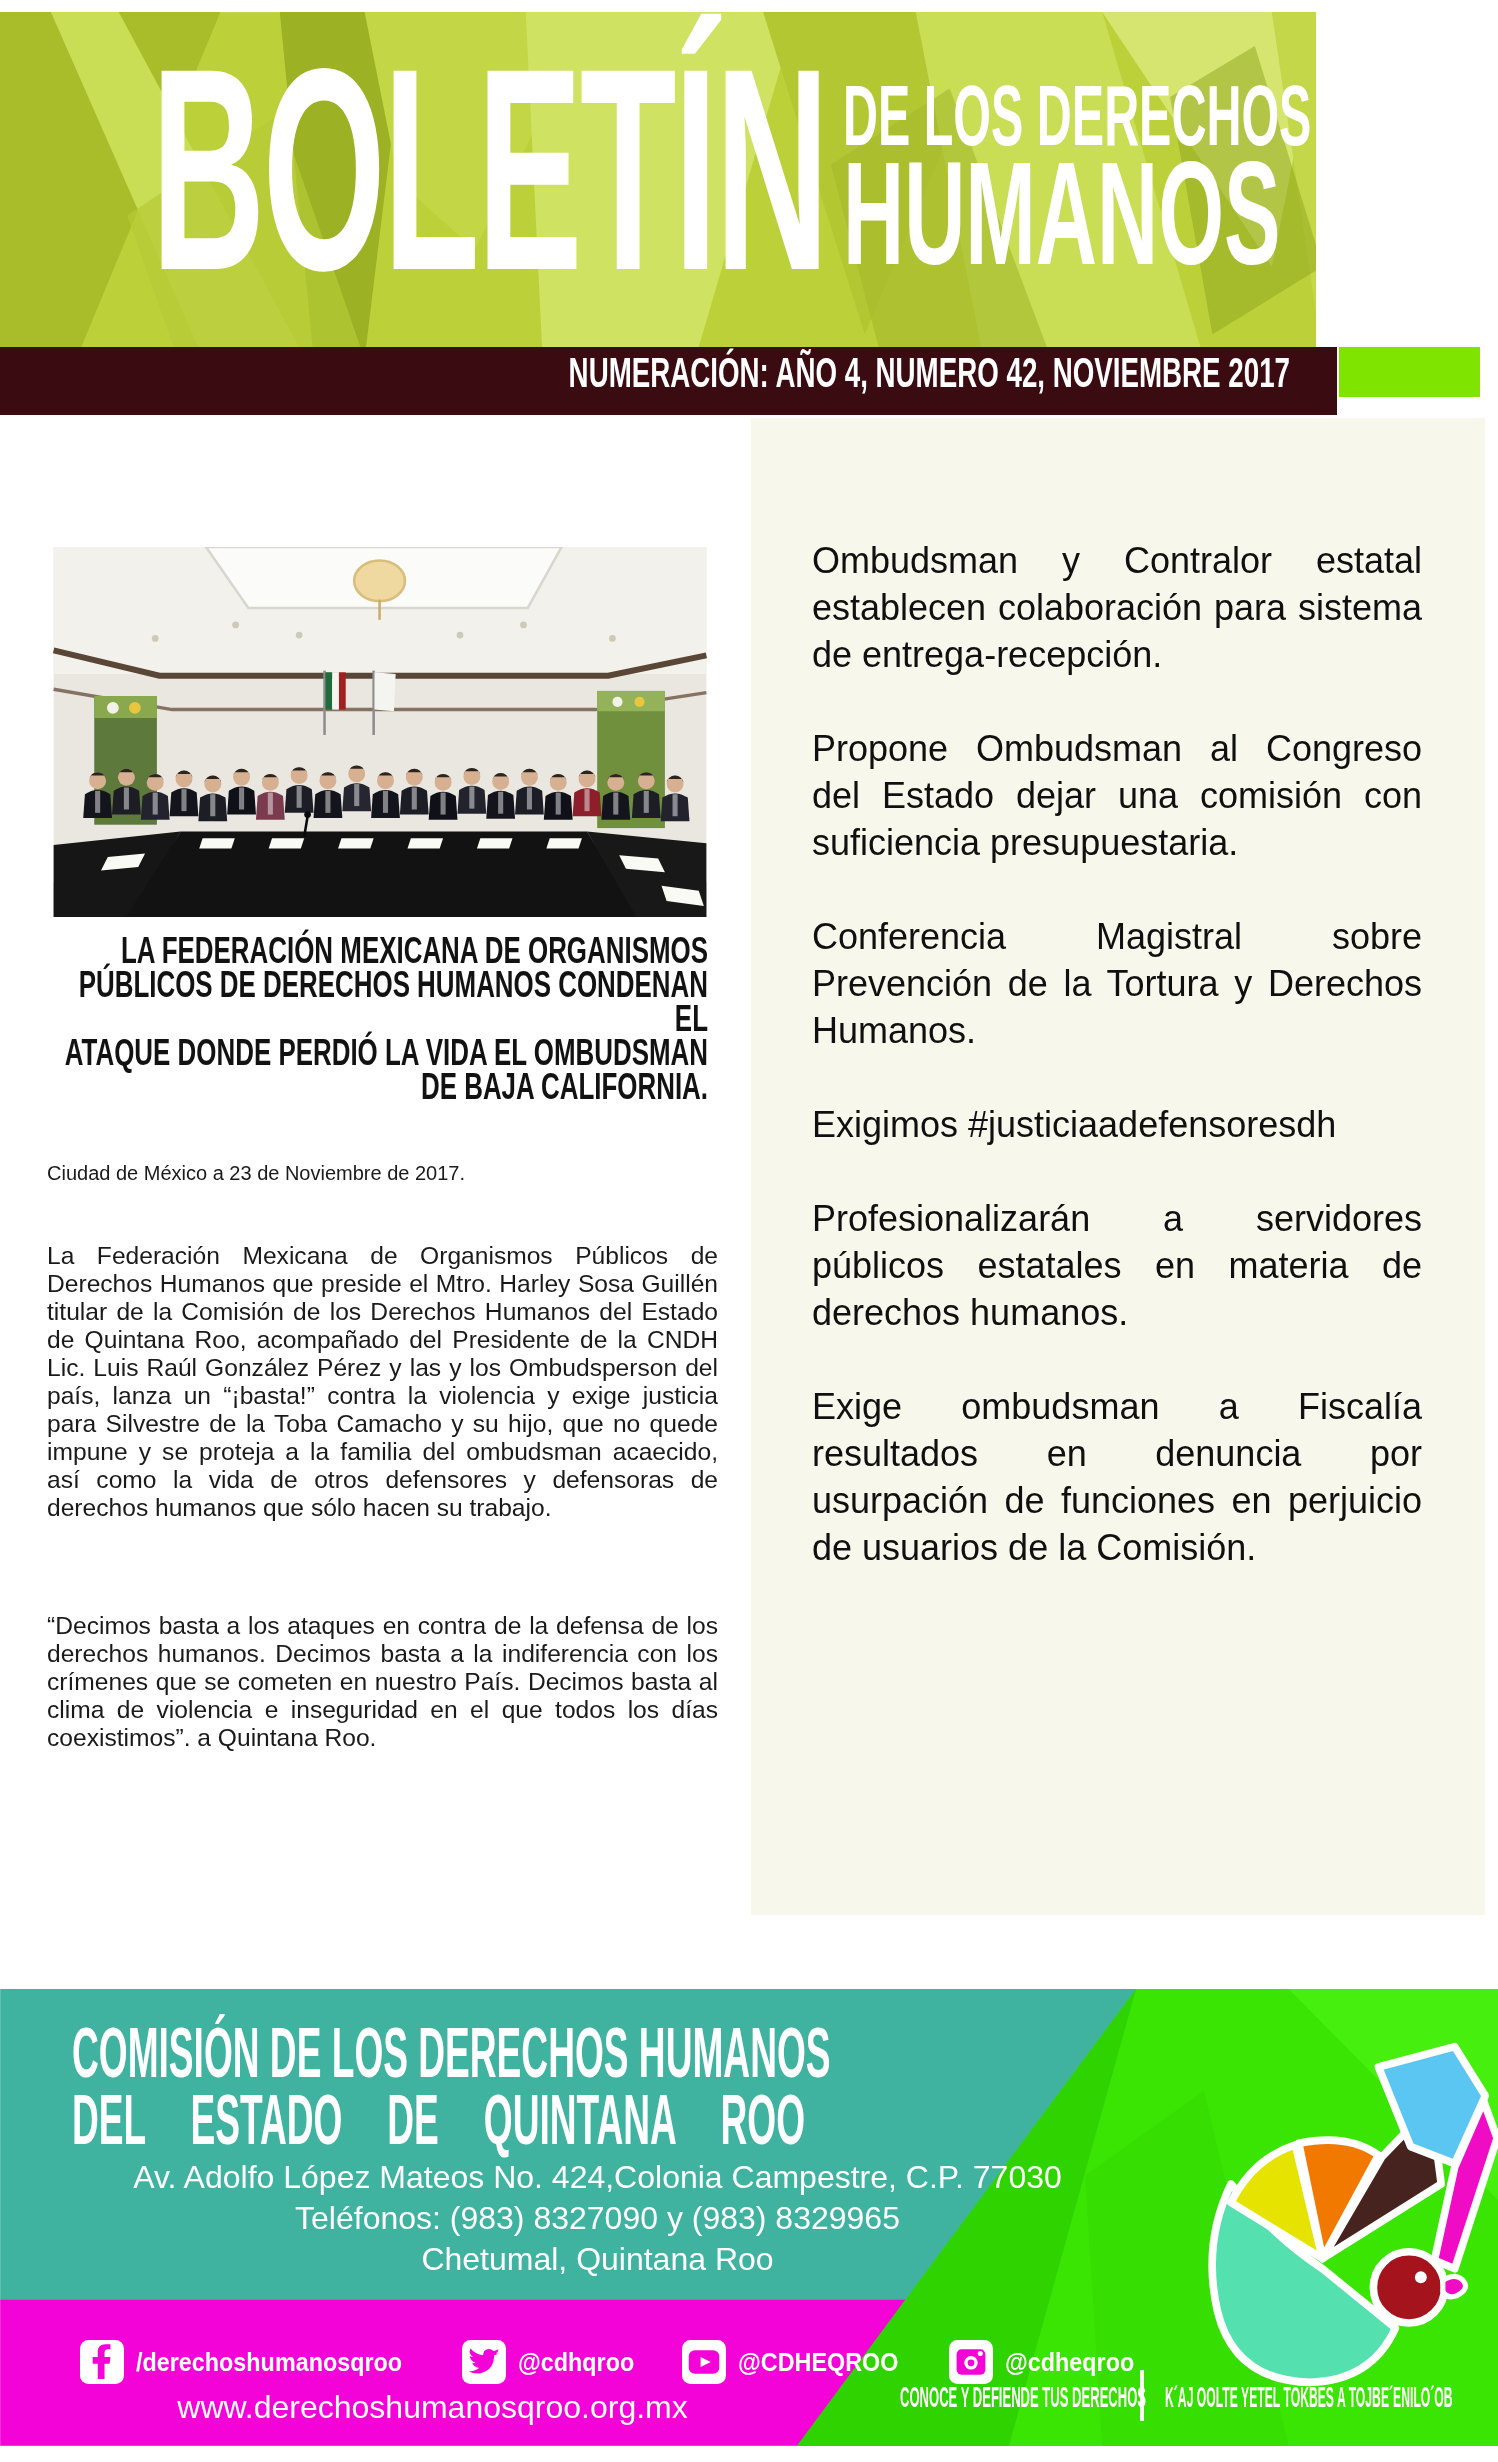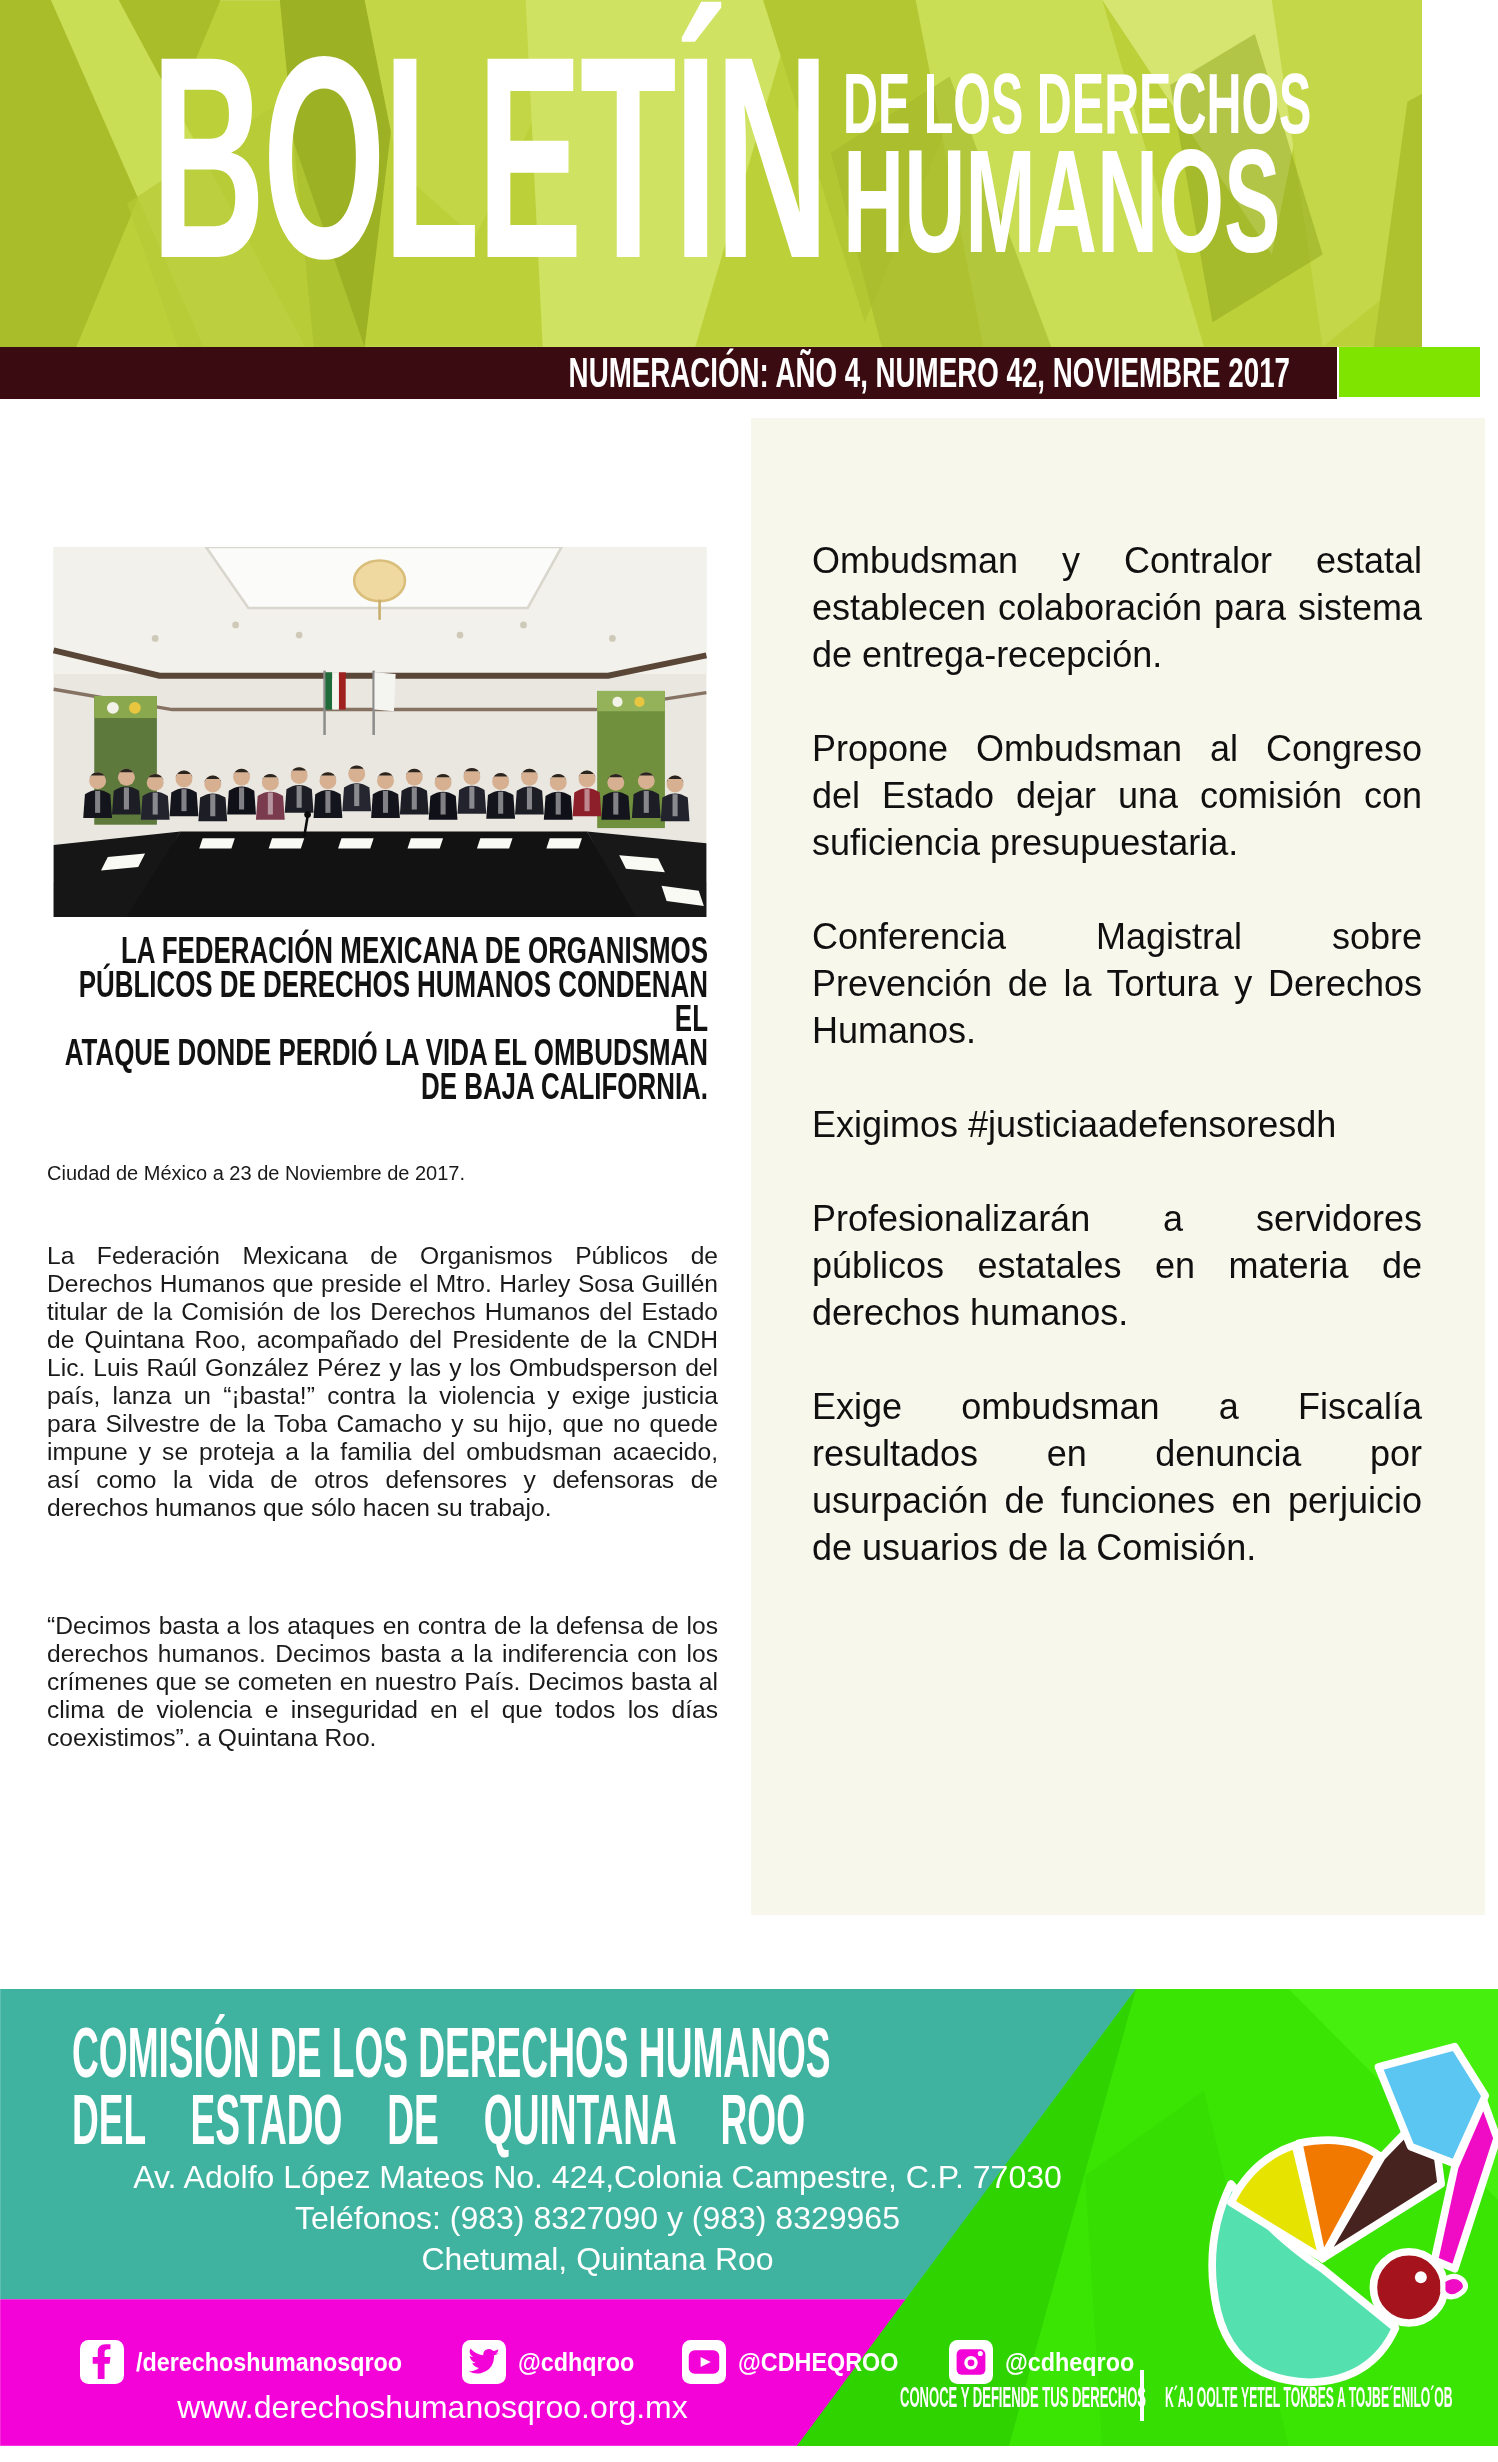"BOLETÍN" .masthead { top: 0 -> 12px; width: 1422px -> 1316px }
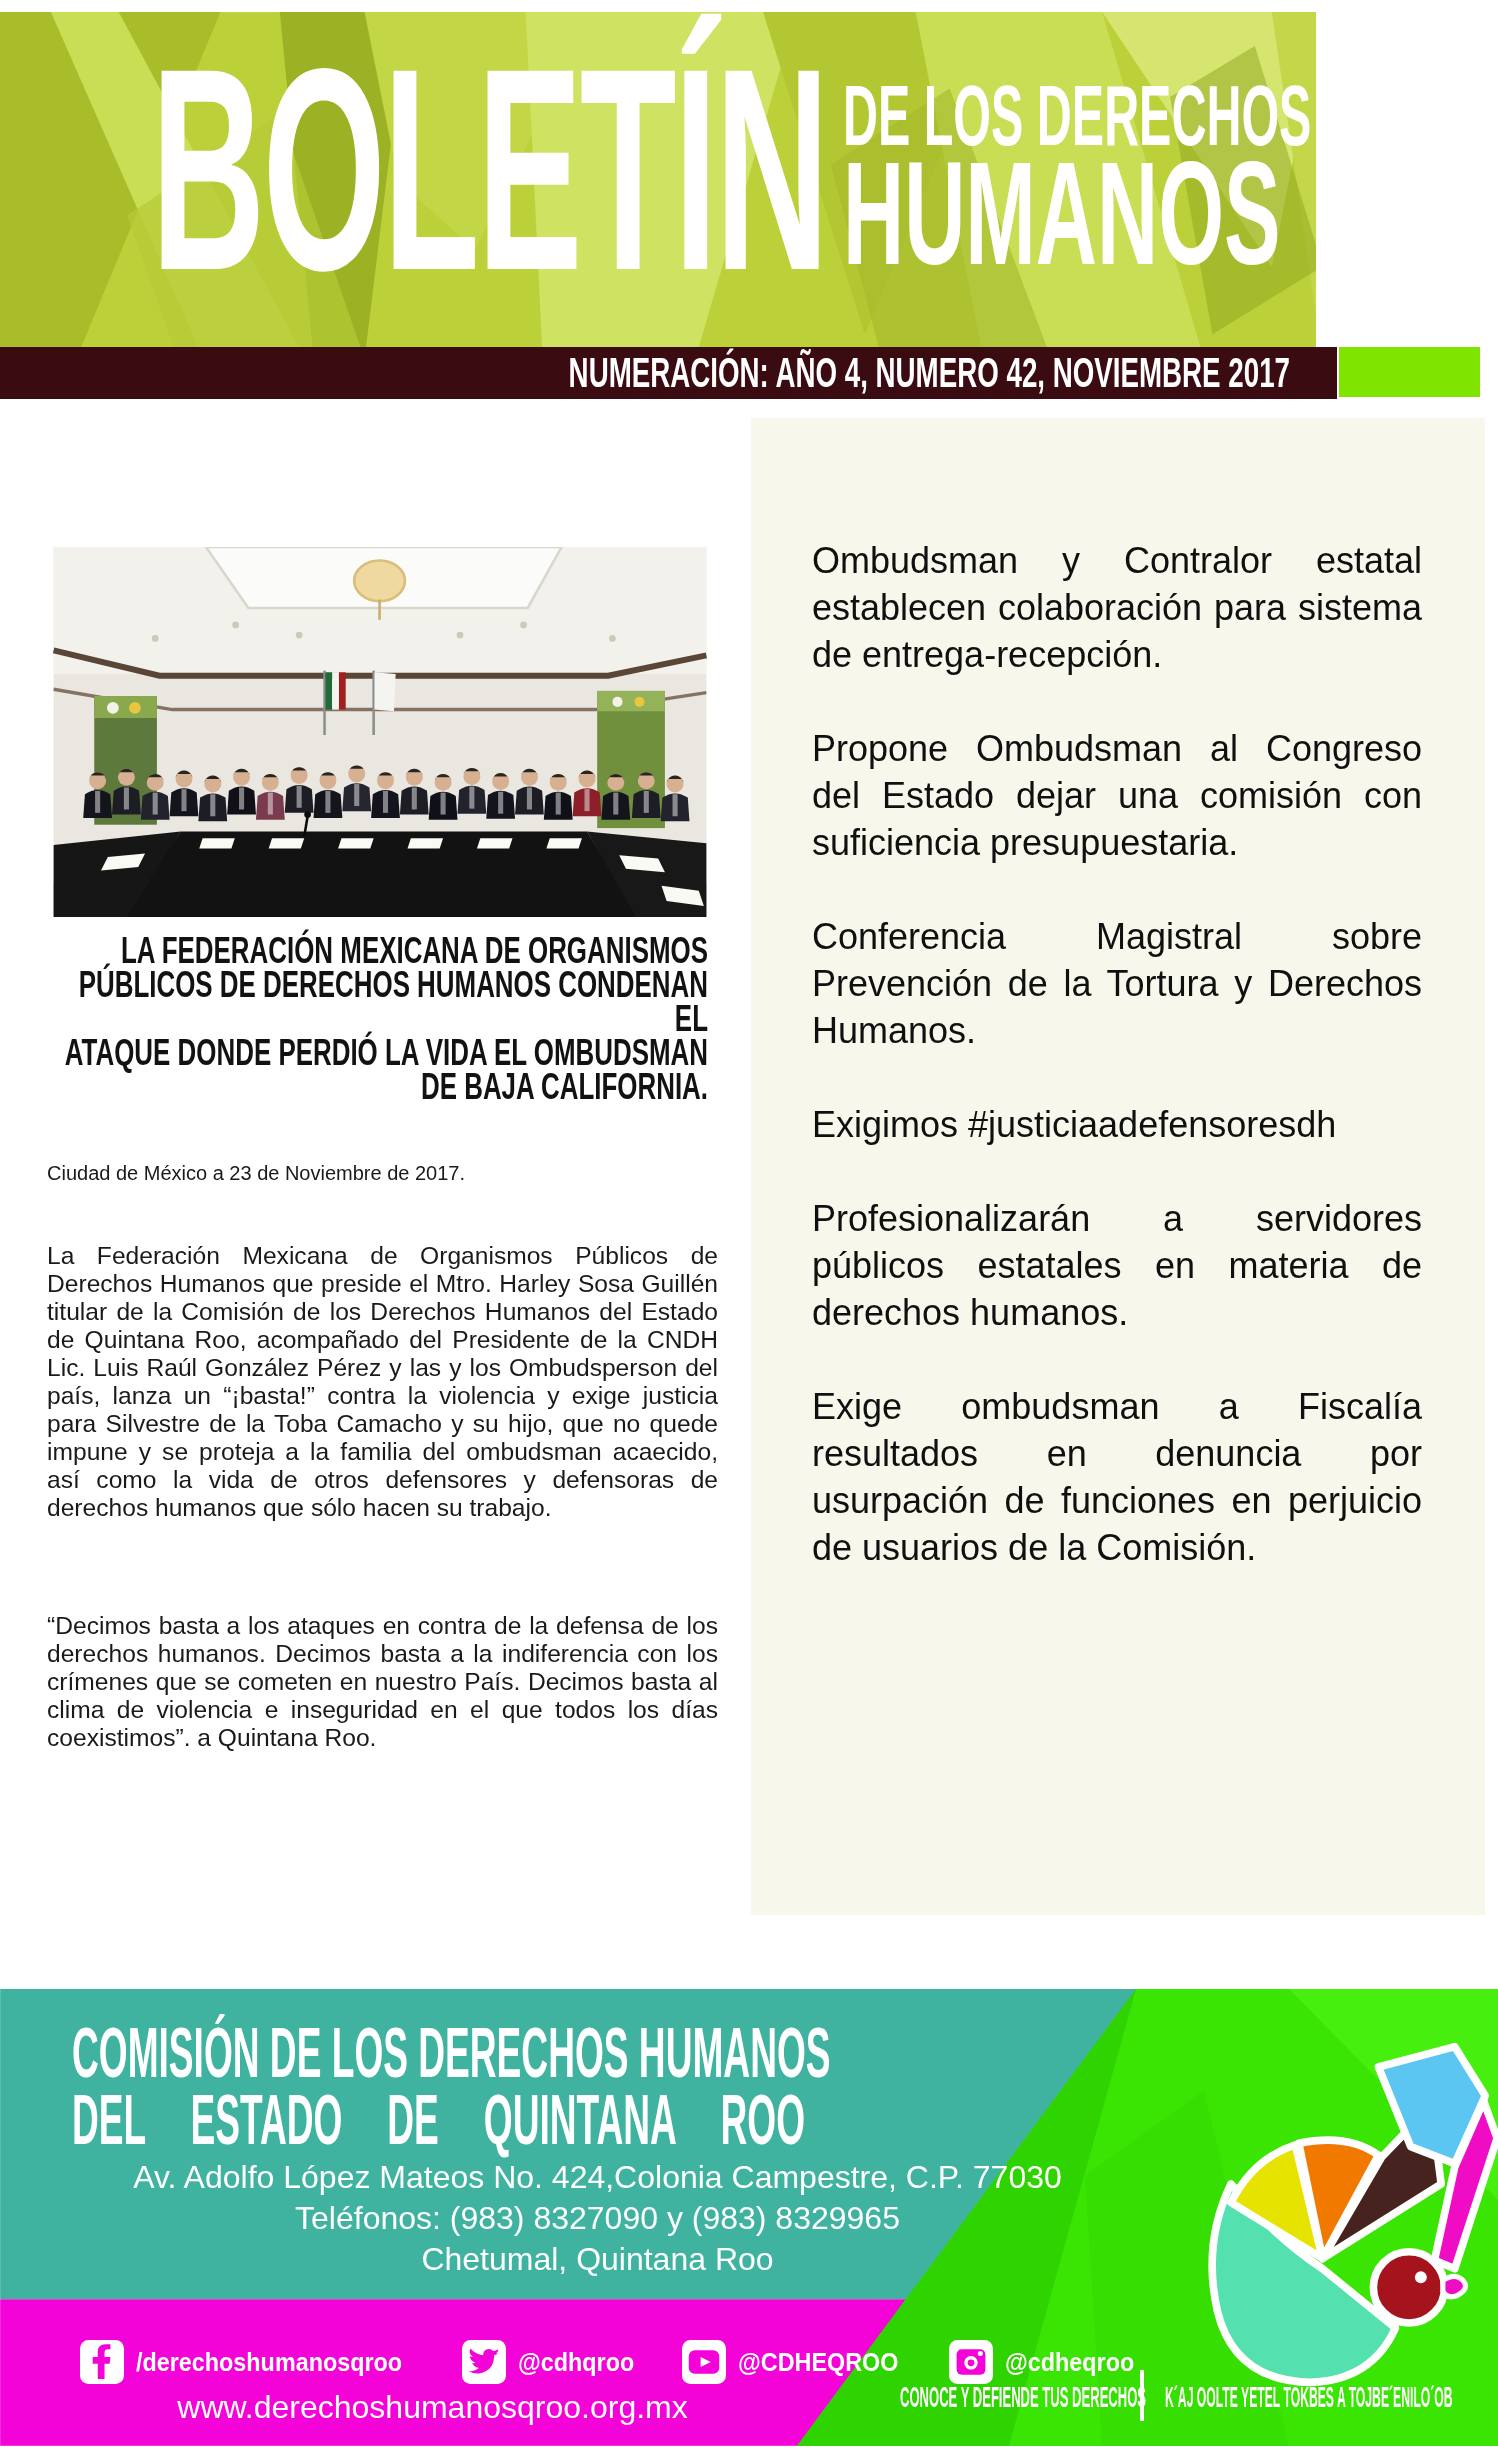"NUMERACIÓN: AÑO 4, NUMERO 42," .numbar { height: 52px -> 68px }
